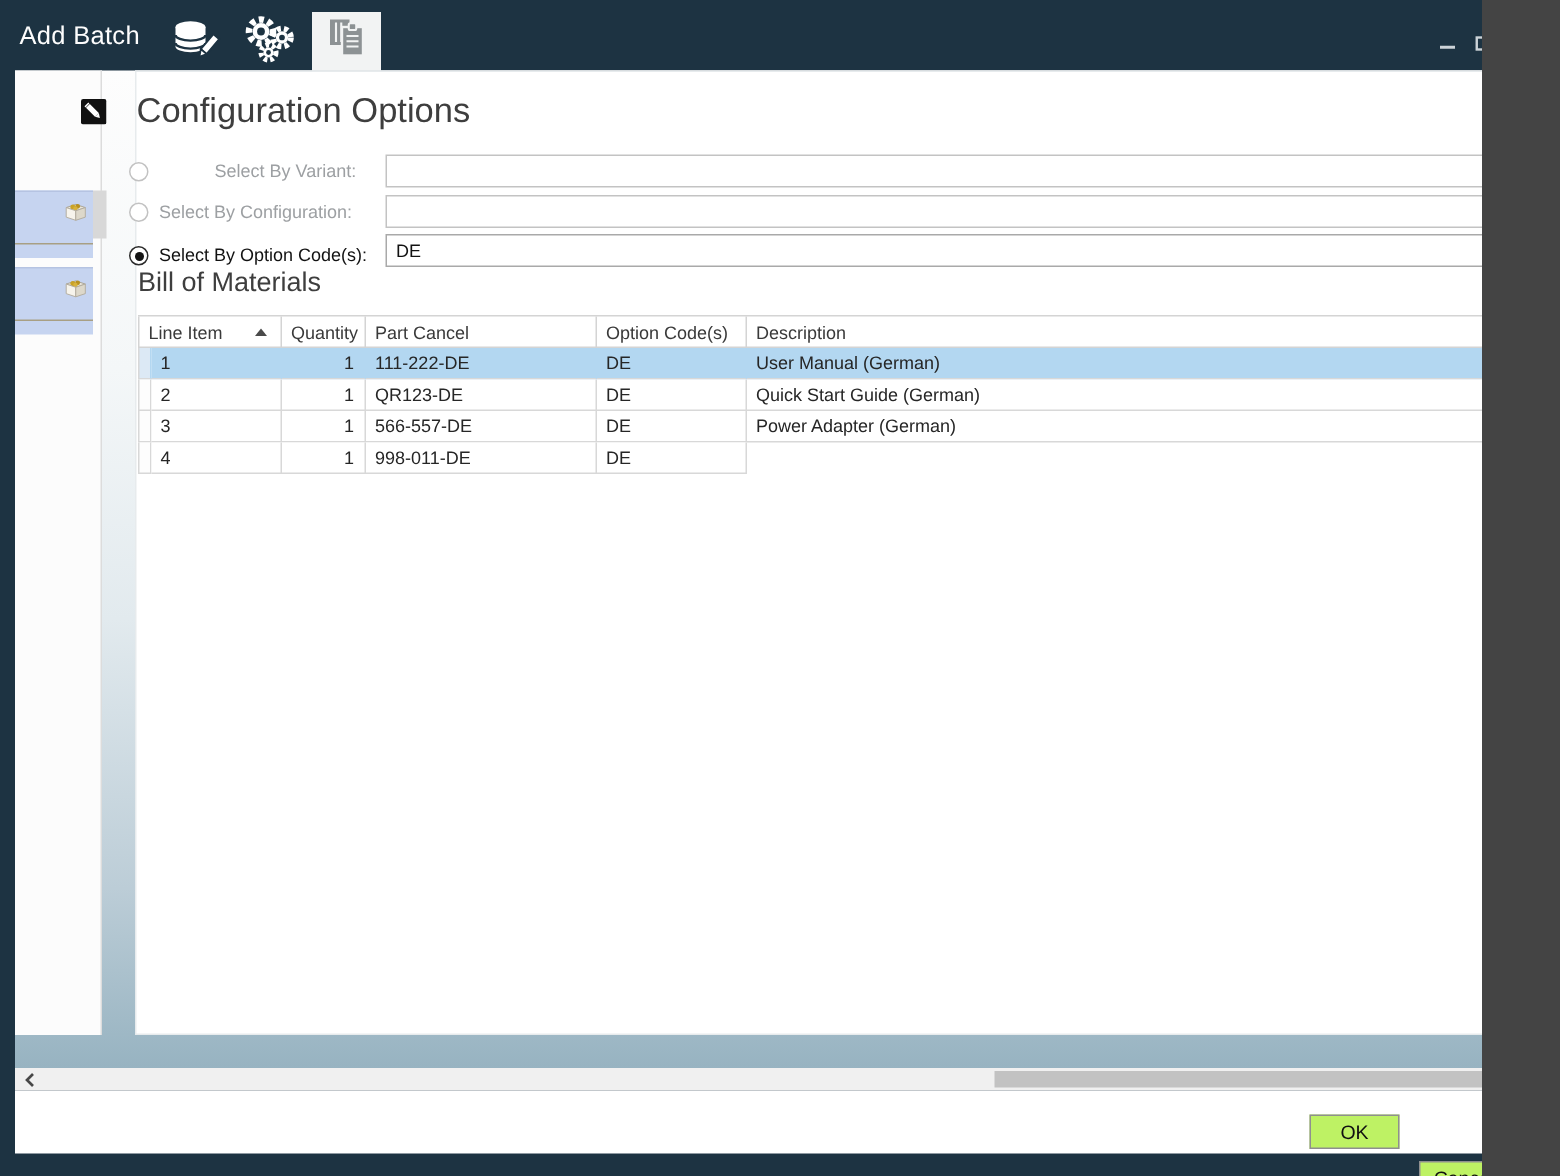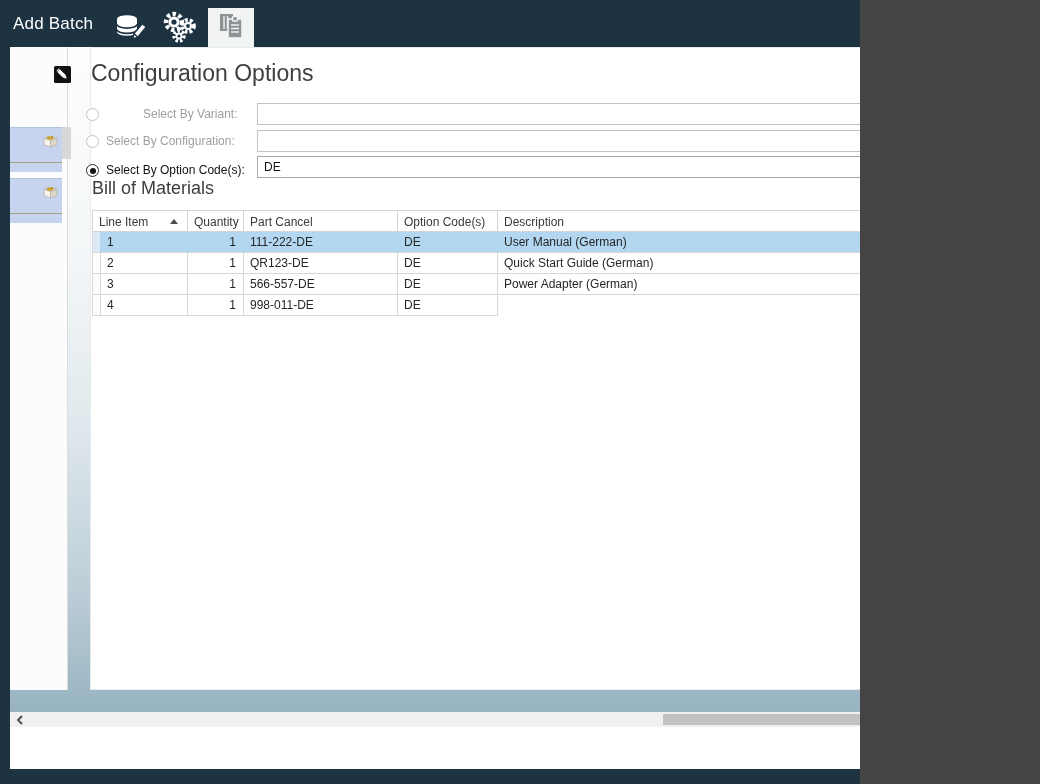"Add Batch" .screen { width: 860px -> 988px }
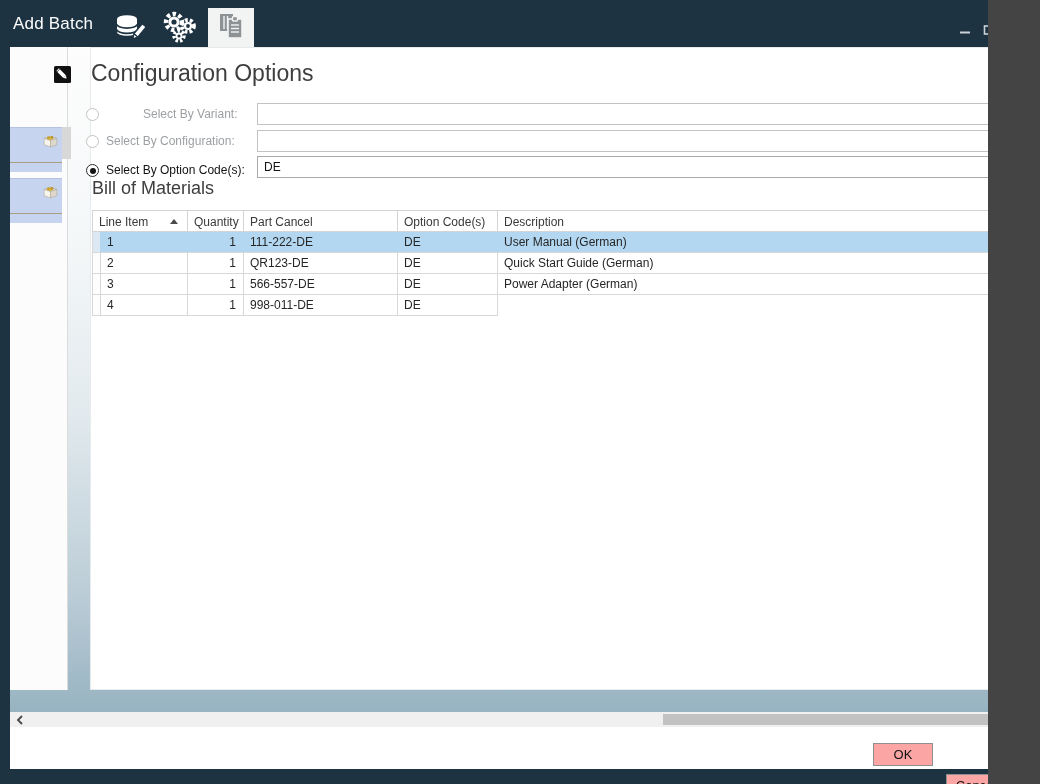"OK" .btn { background: #fca5a5 -> #bef264 }
